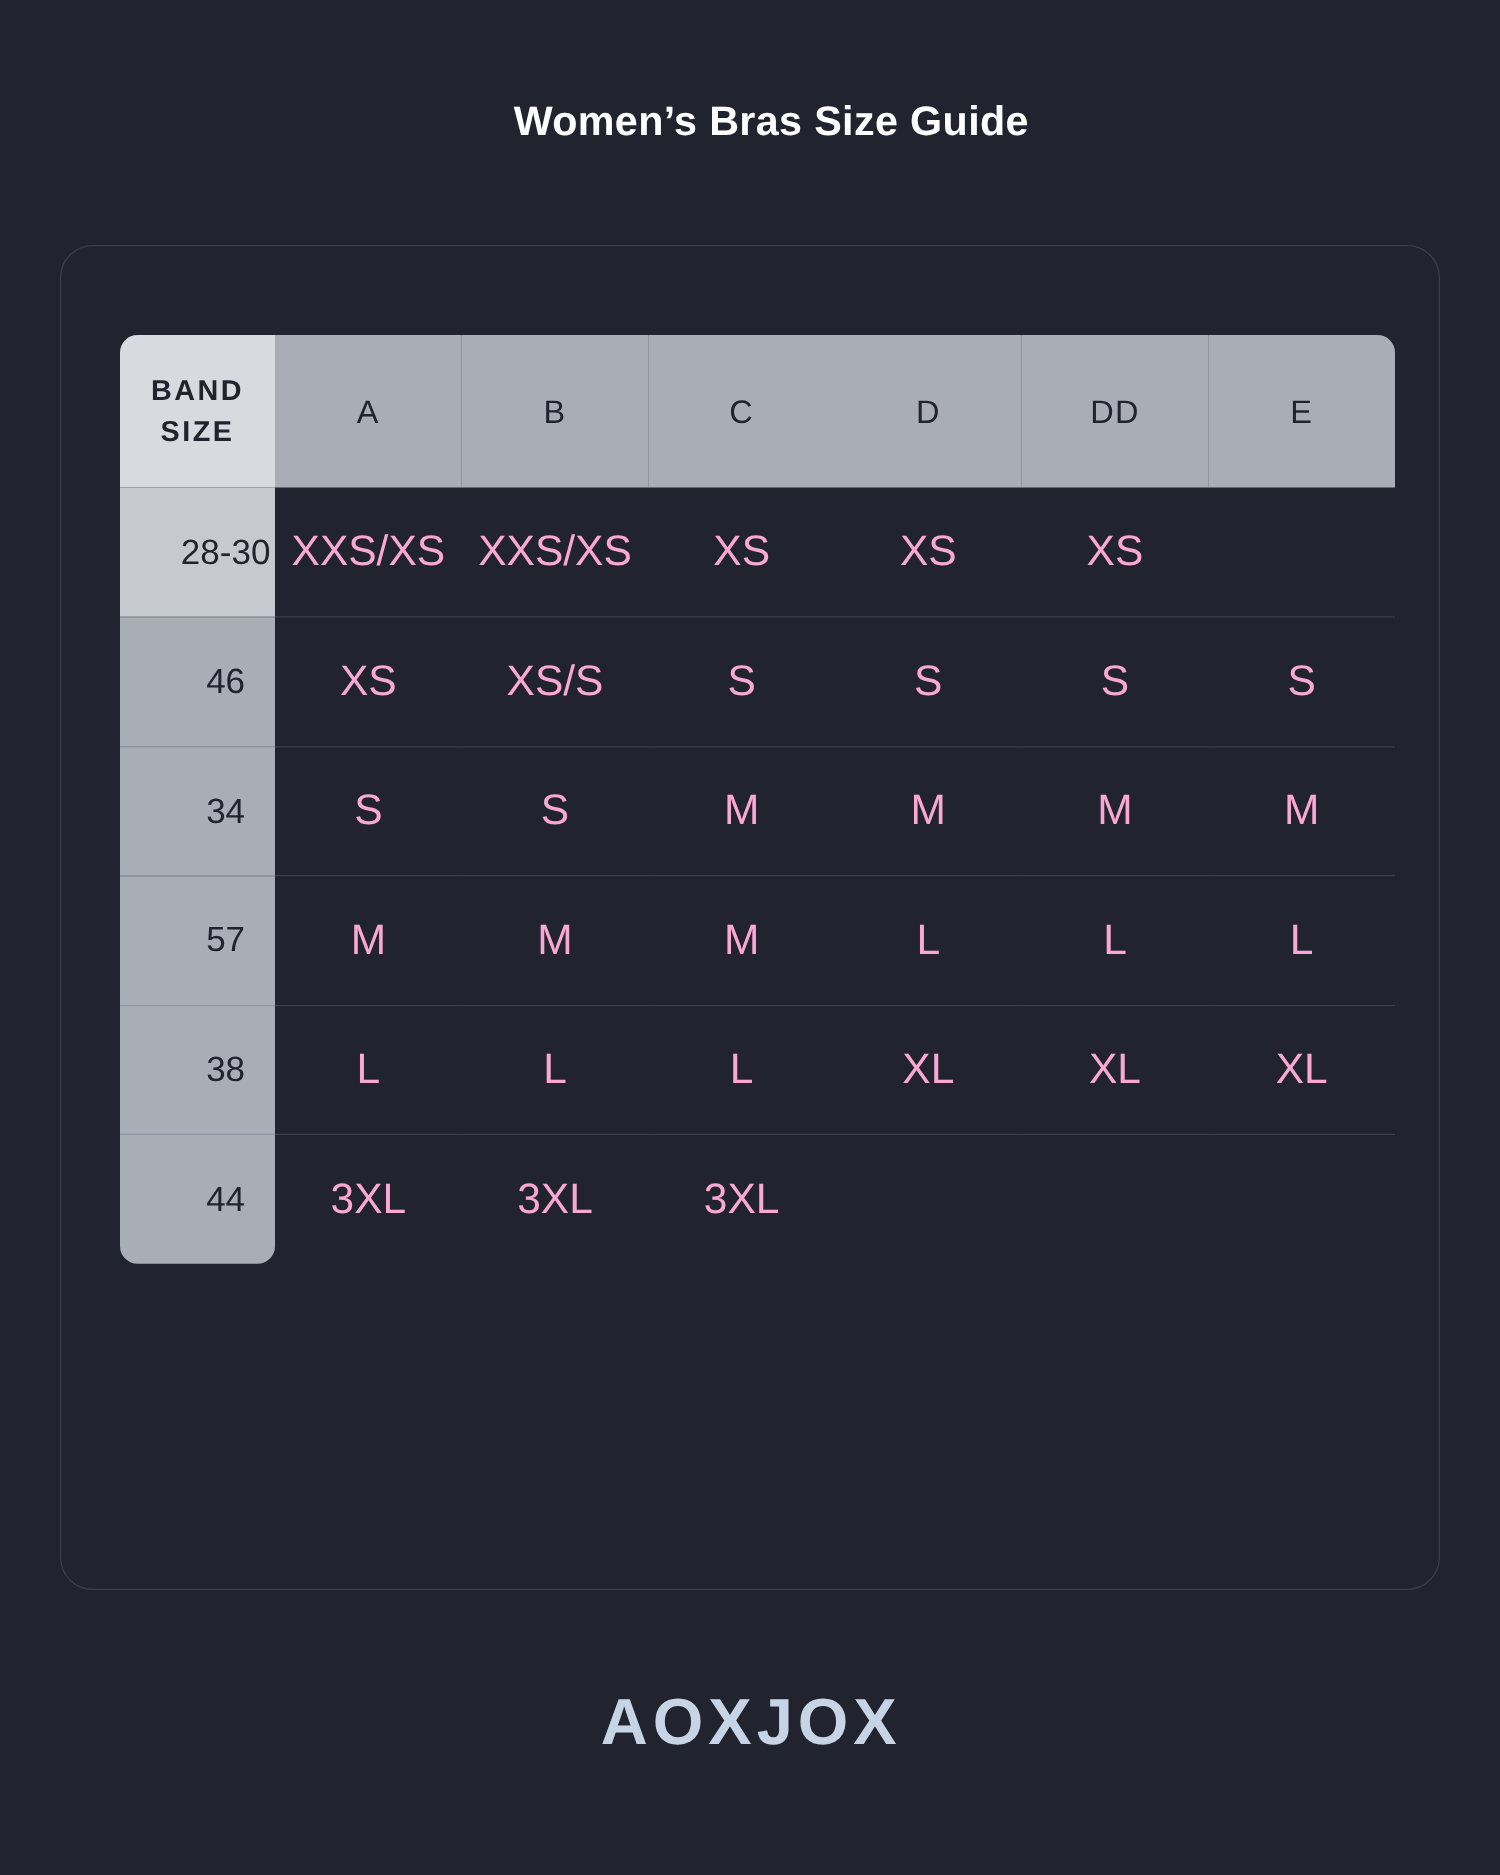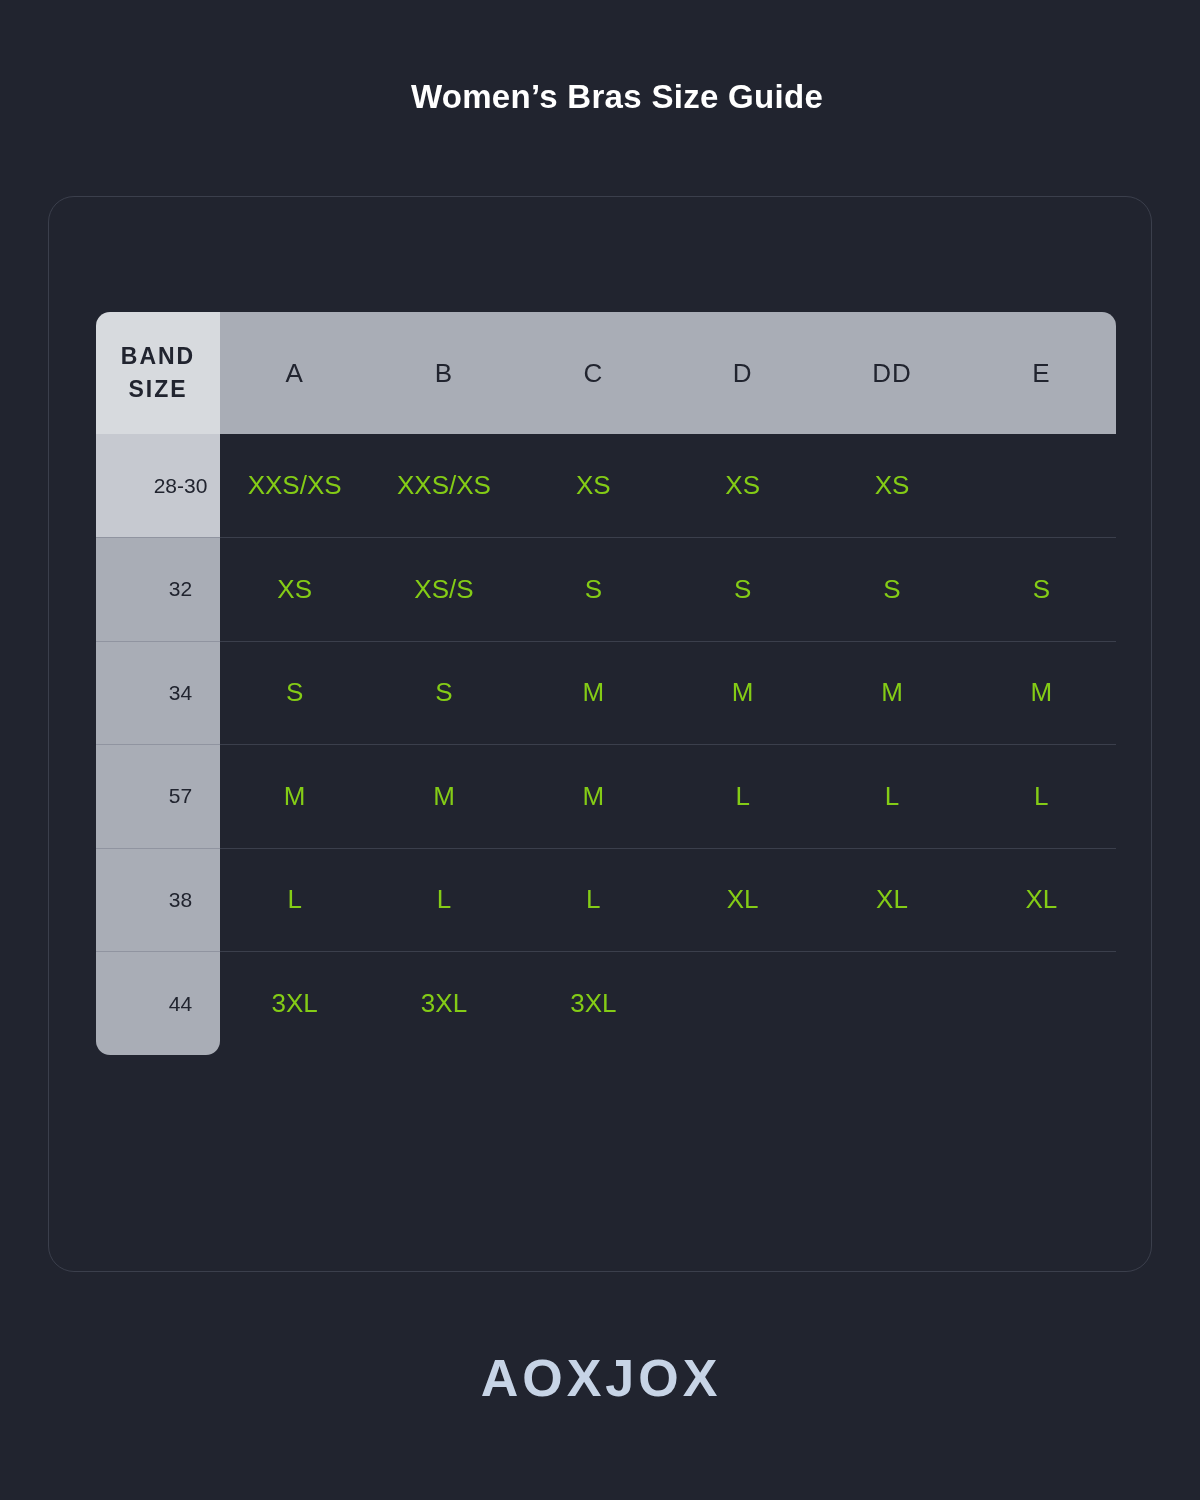"BAND" table.size-table { margin-top: 44px -> none }
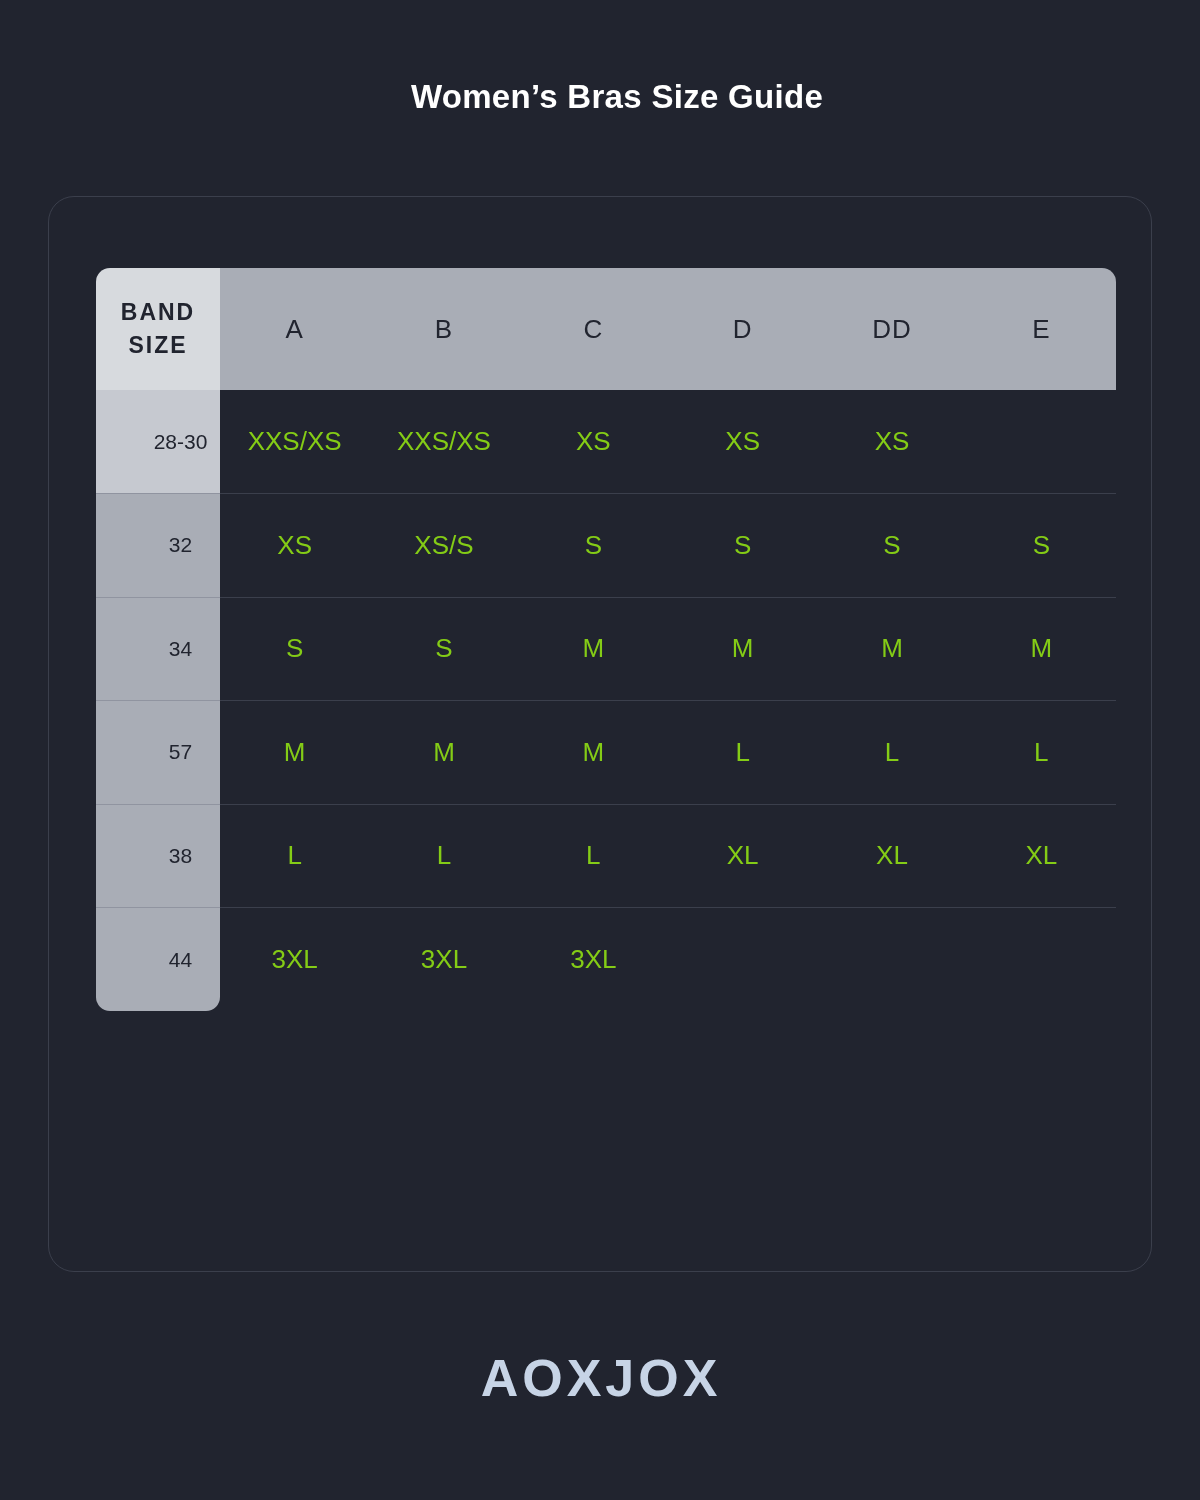"28-30" tbody tr td.band-cell { font-size: 21px -> 28px }
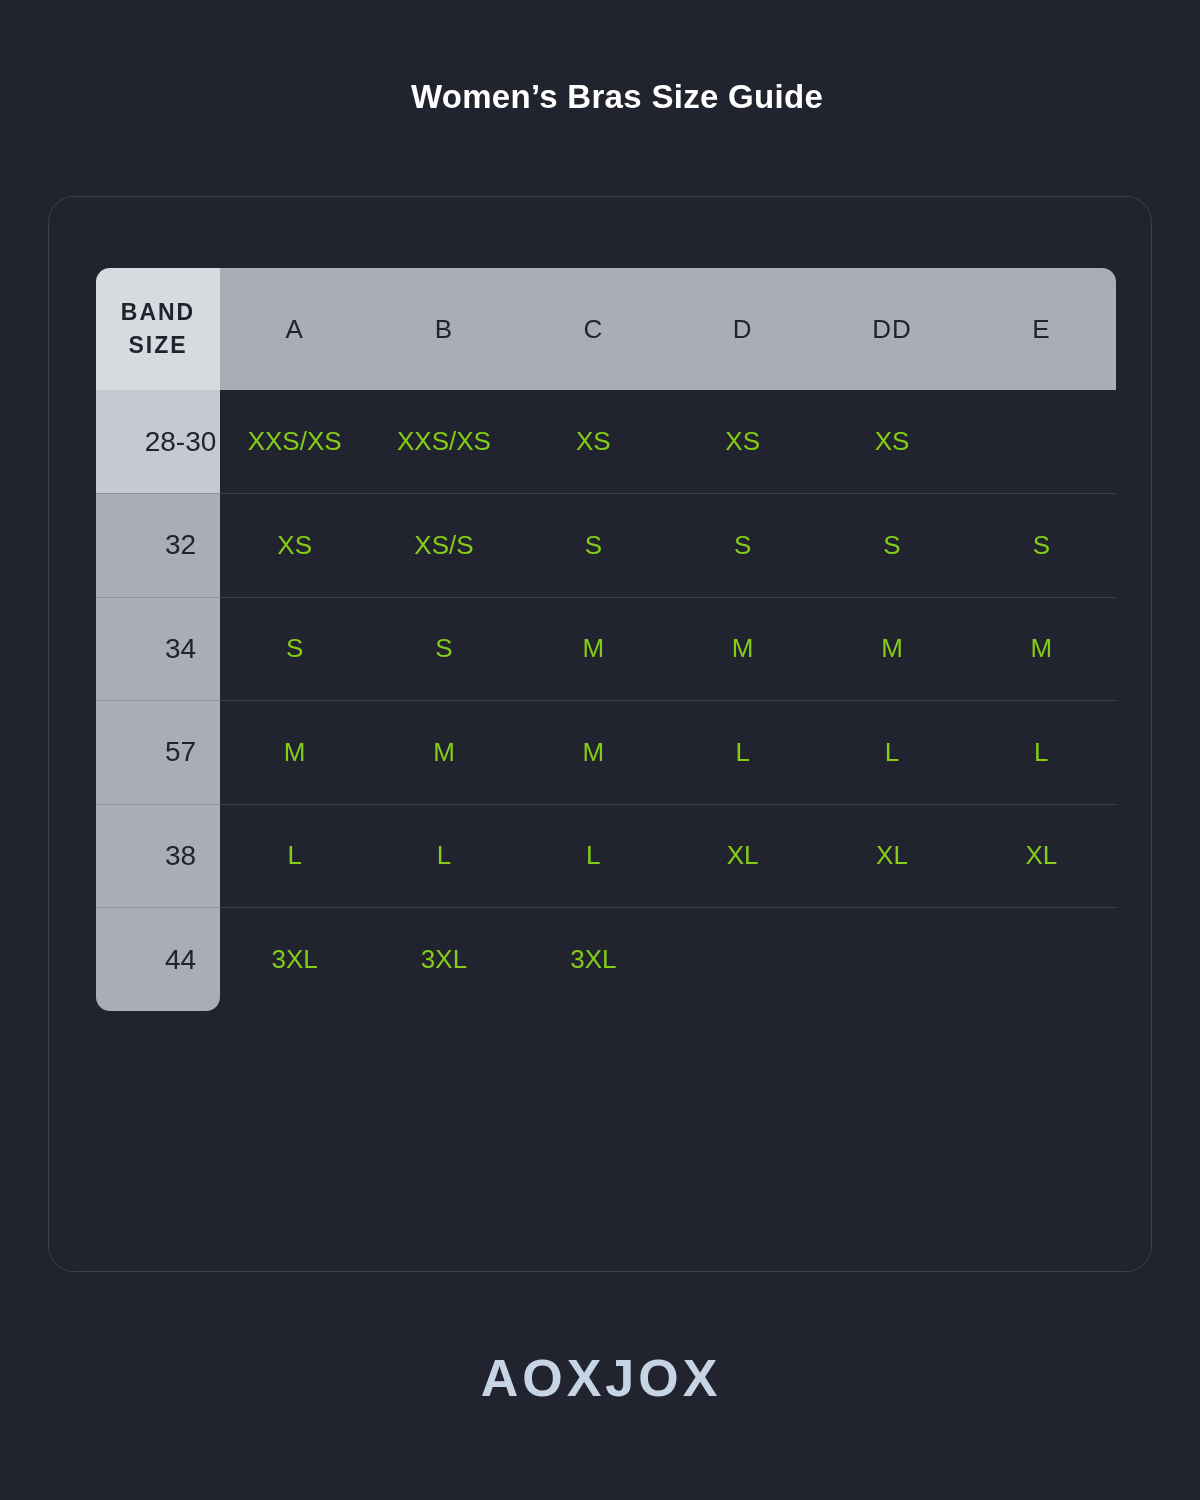"XXS/XS" tbody tr td { color: #84cc16 -> #f9a8d4; font-size: 26px -> 34px }
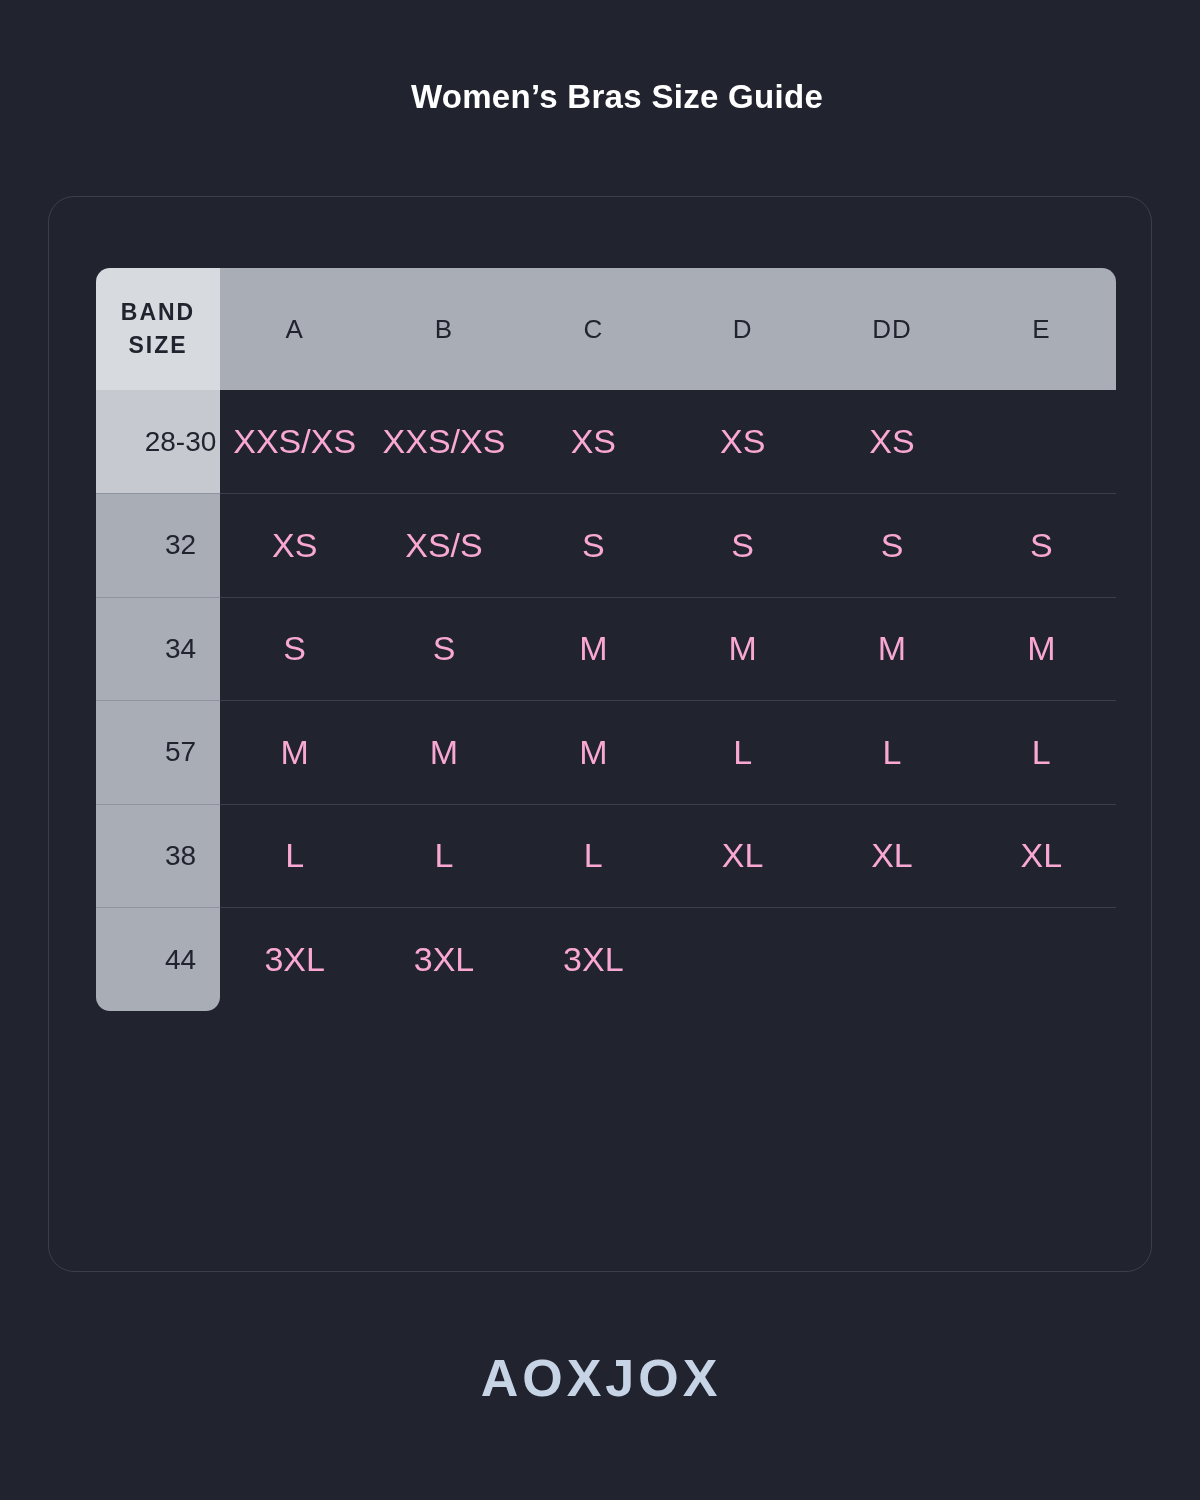"32" td.band-cell { text: 32 -> 46 }
